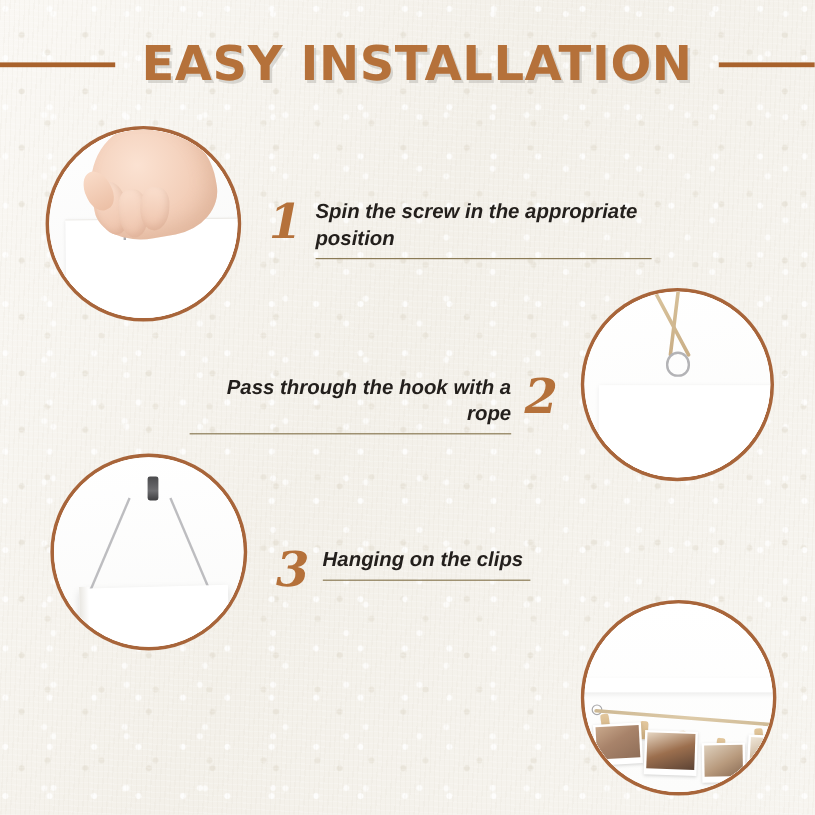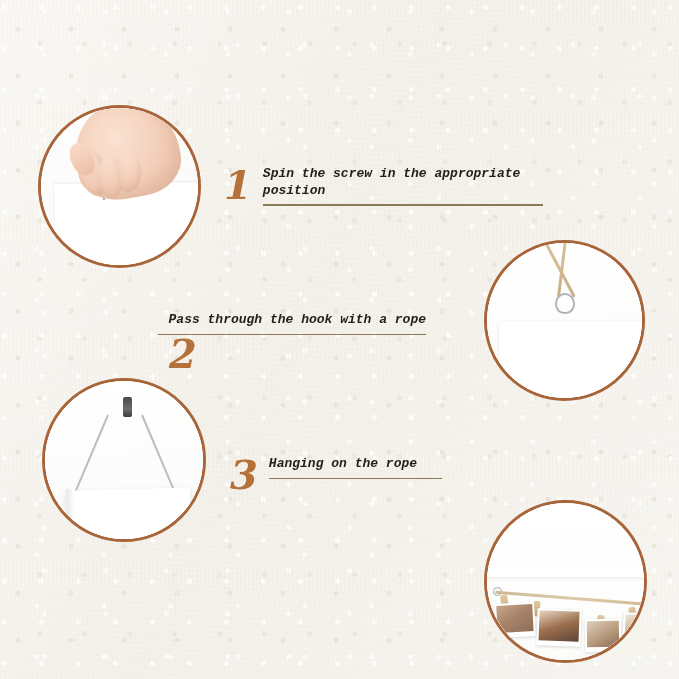"EASY INSTALLATION" div.header { html: none -> <div> <div></div> <div>EASY INSTALLATION</div> <div></div> </div> }
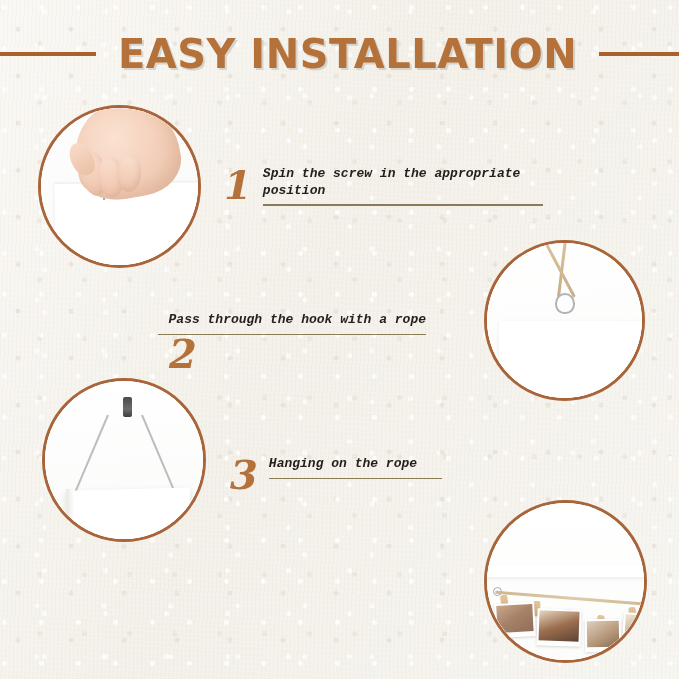"Spin the screw in the" .step-text { font-family: Liberation Mono, monospace -> Liberation Sans, sans-serif; font-size: 13px -> 17px }
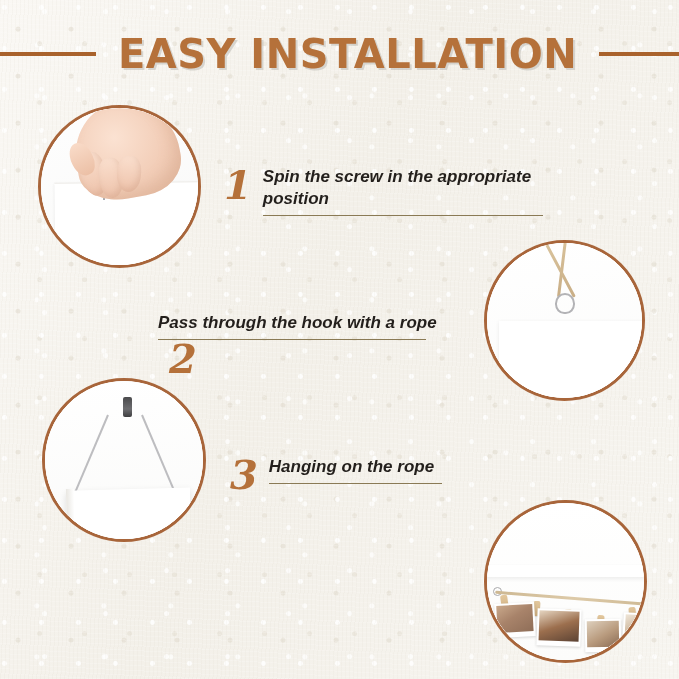"Pass through the hook with" .step.right-num { flex-direction: column -> none }
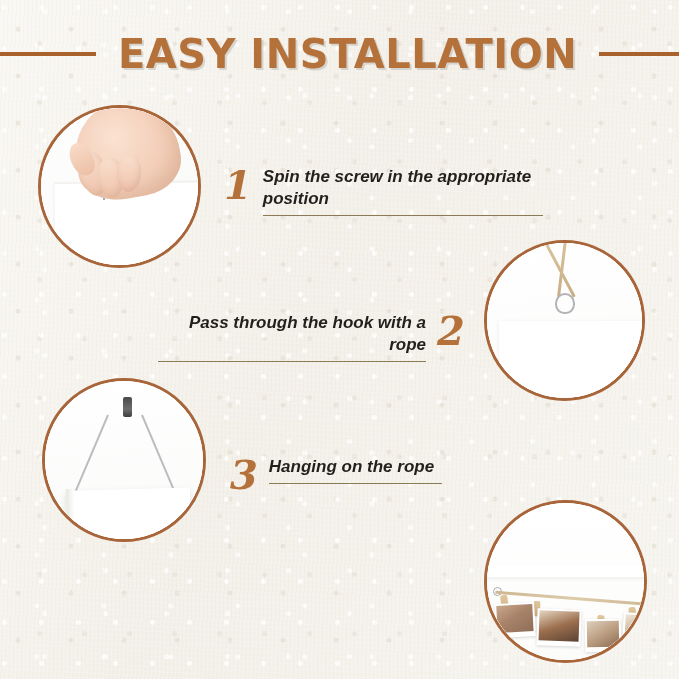"Hanging on the rope" div.step-text { text: rope -> clips }
